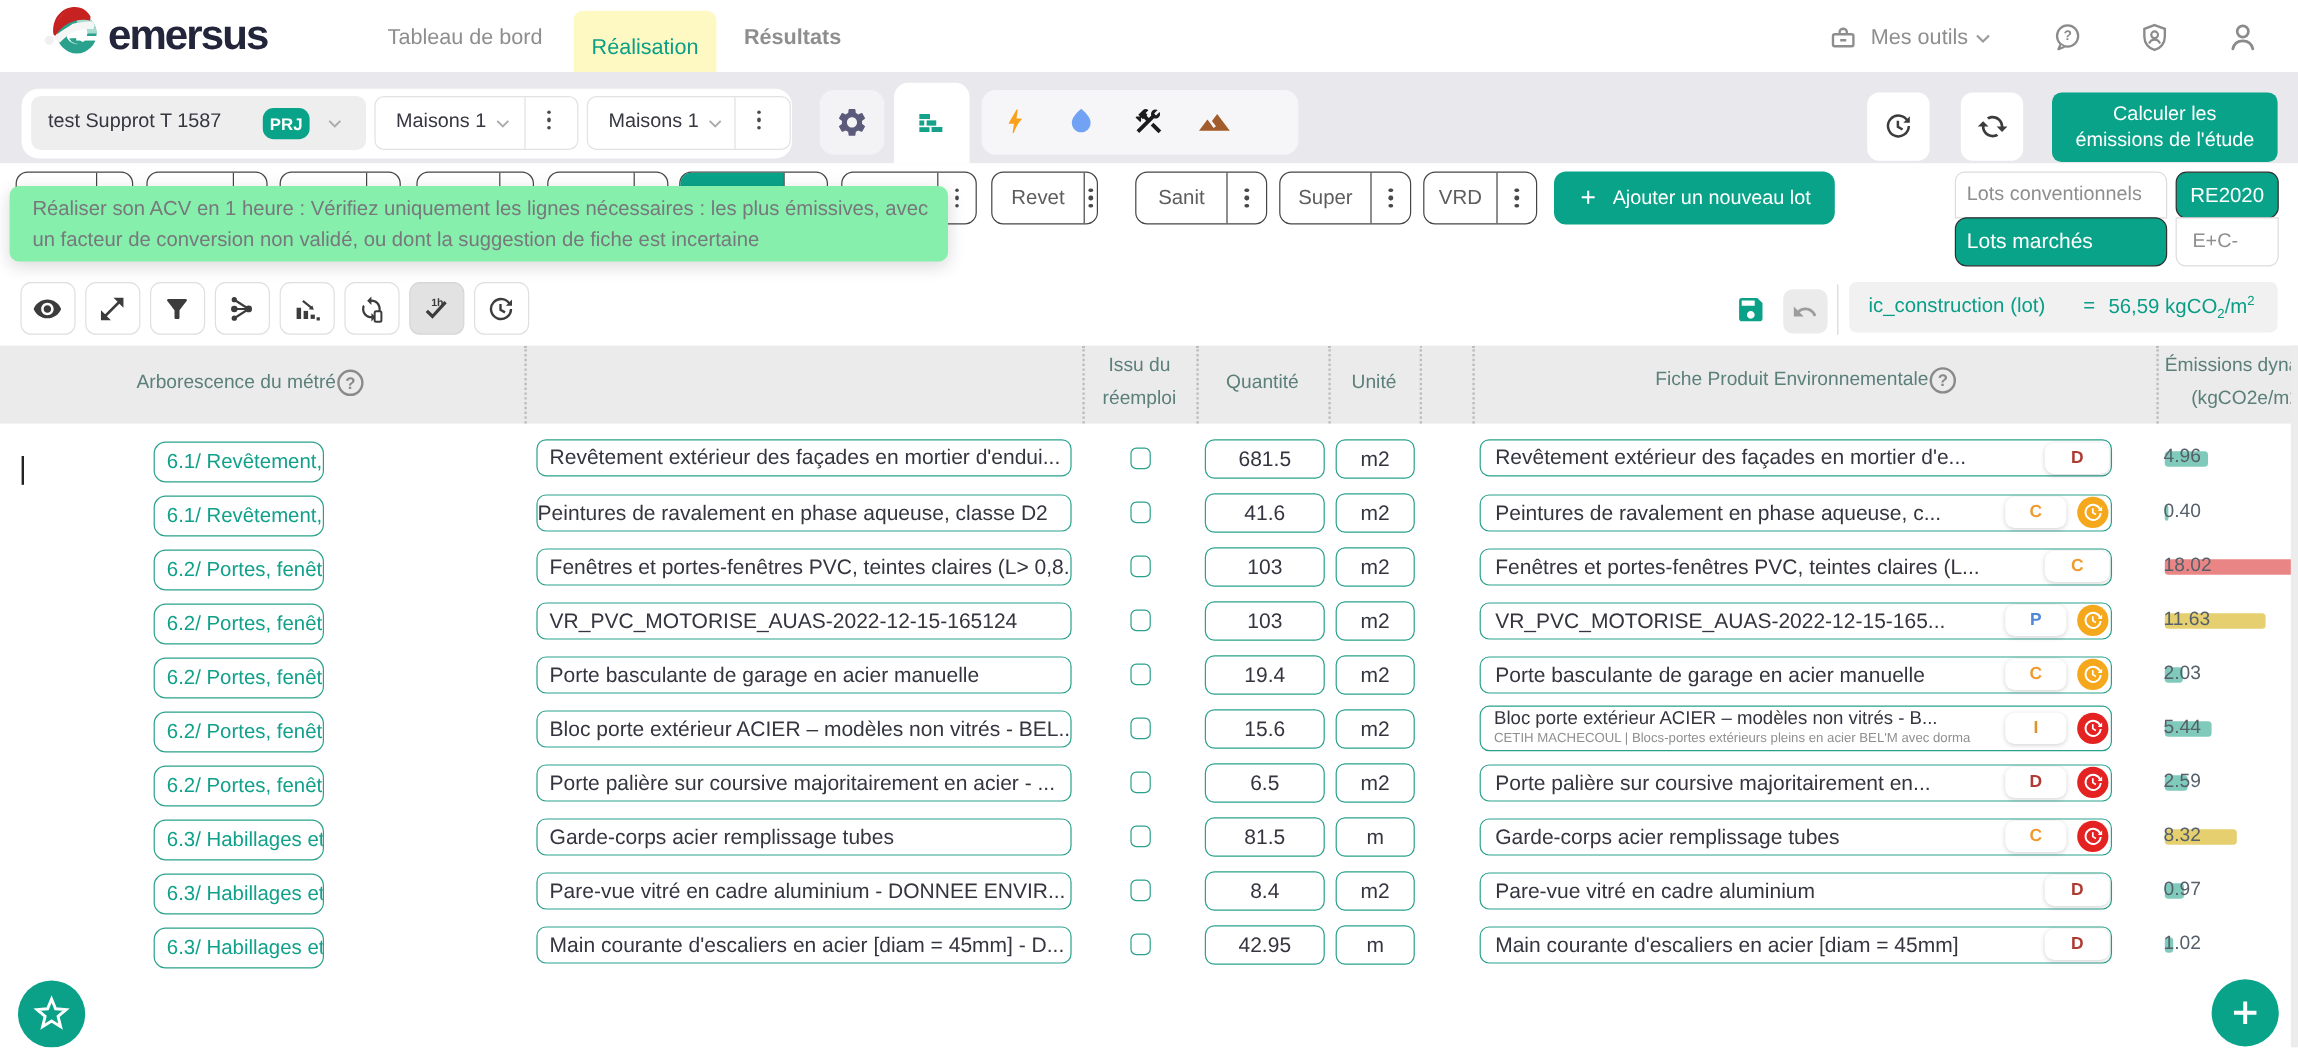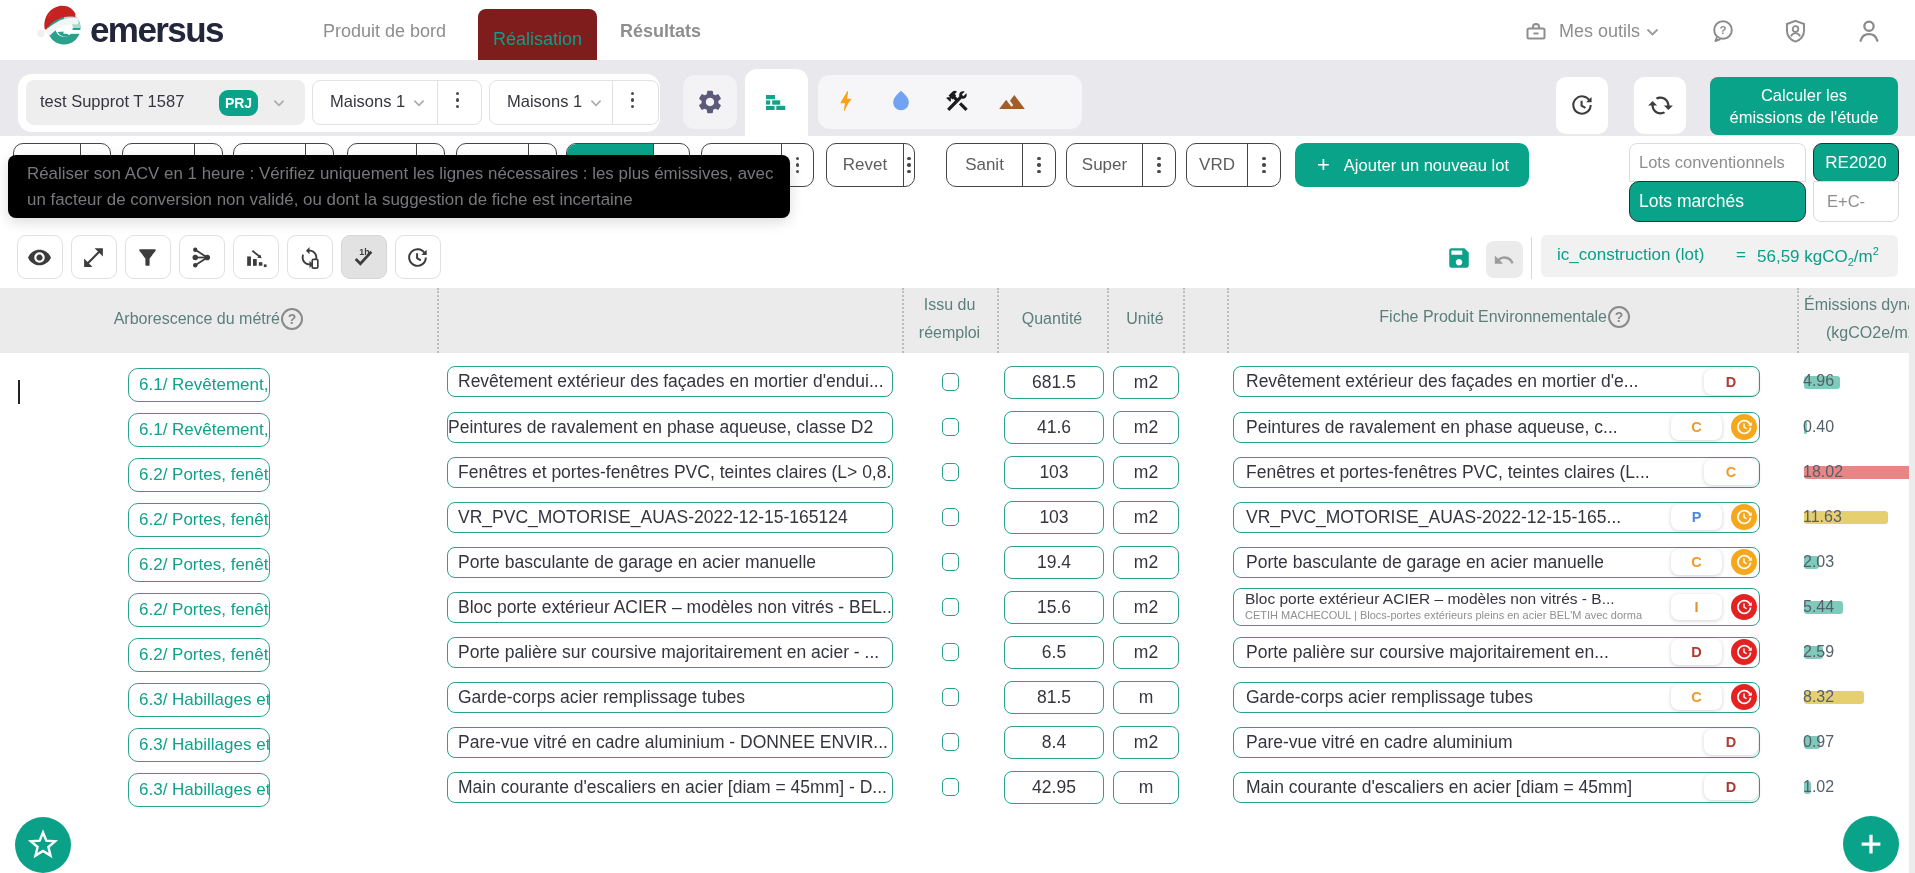"Produit de bord" div.abs { text: Produit -> Tableau }
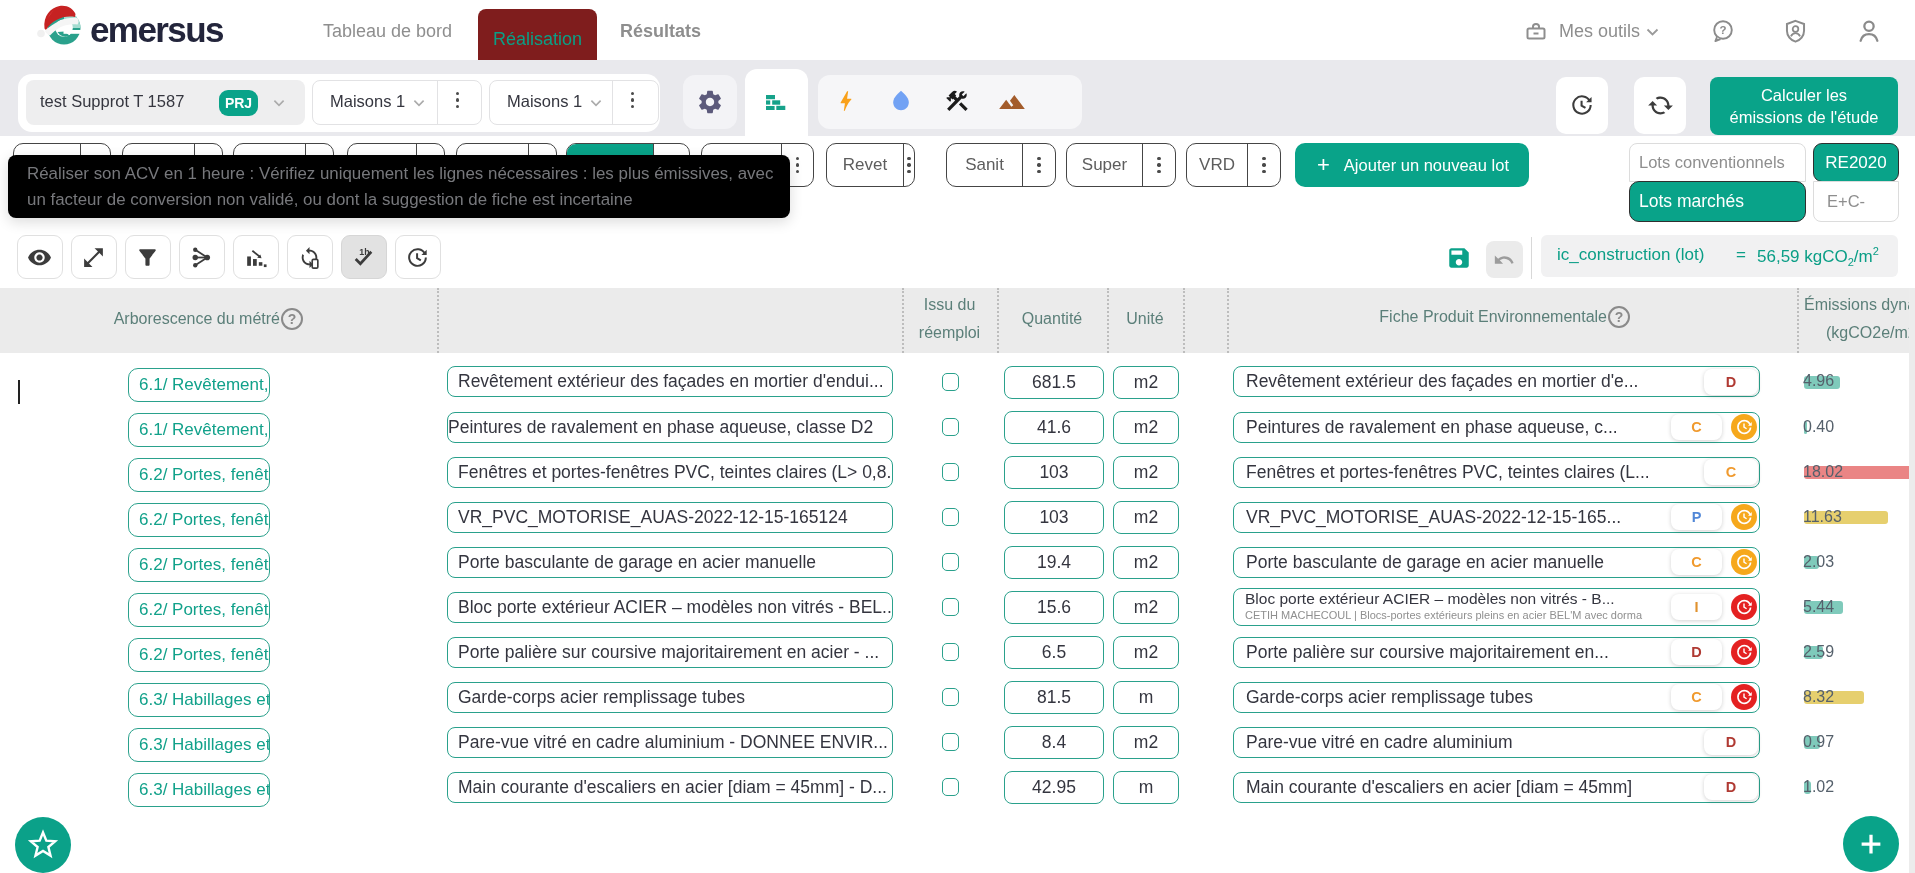"Réalisation" div.abs { background: #7f1d1d -> #fef9c3 }
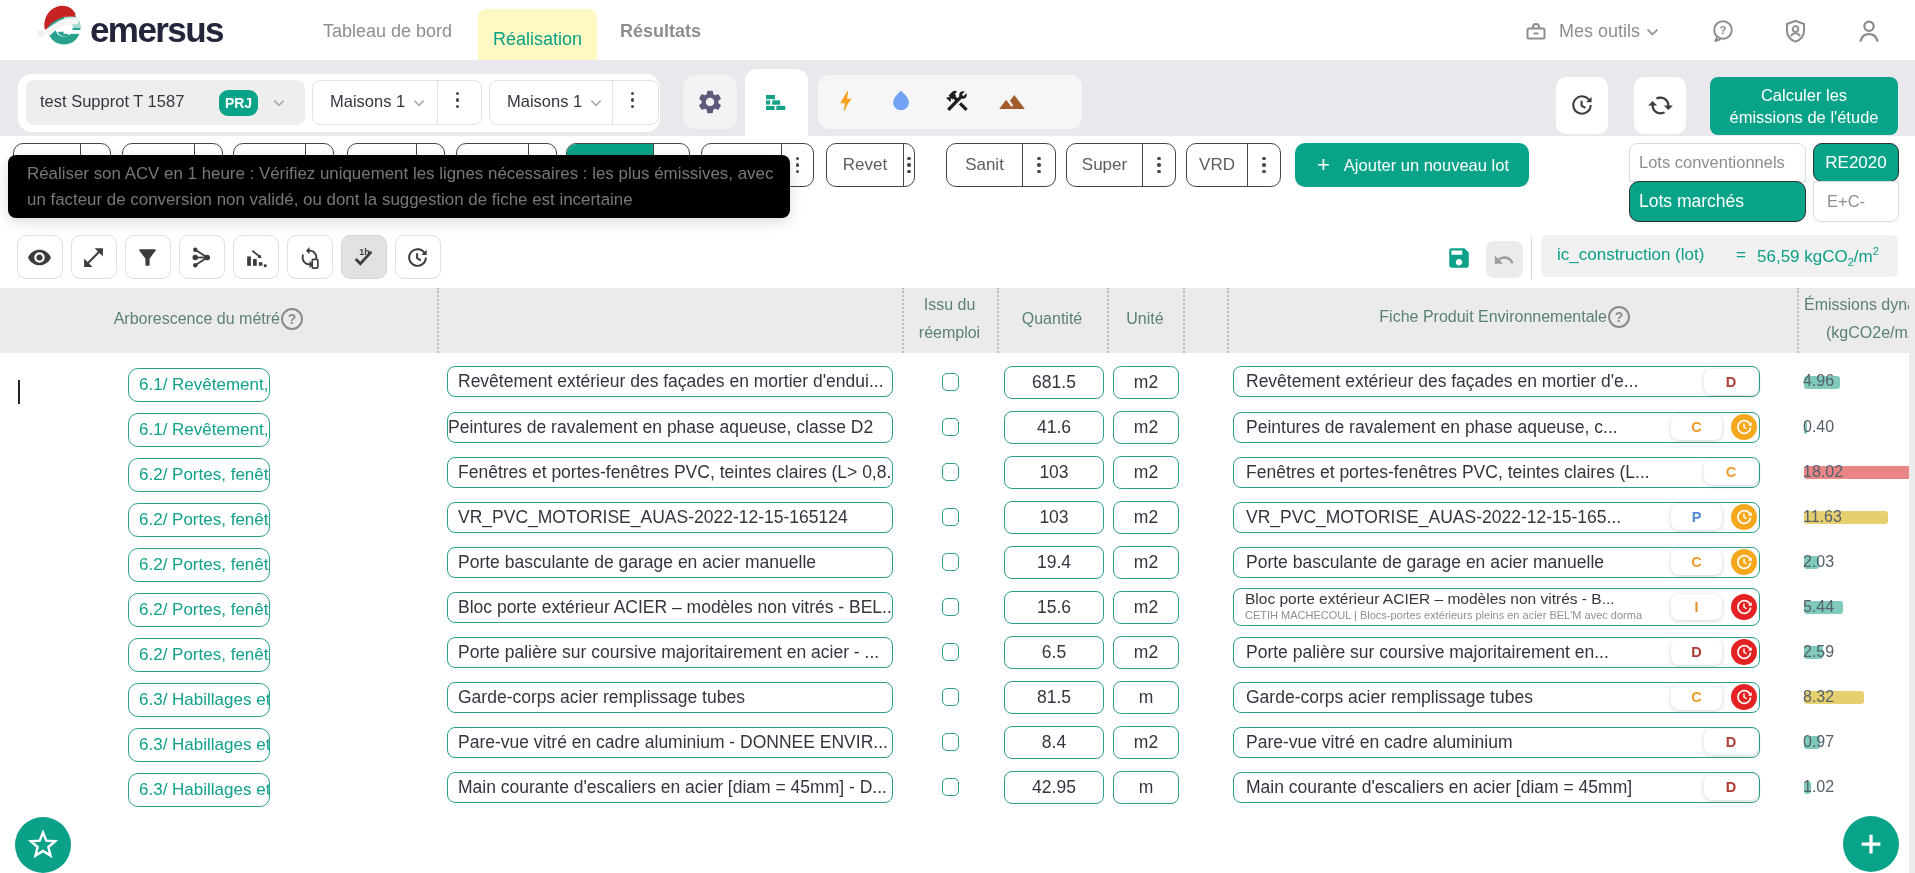"Réaliser son ACV en 1" #ttip { background: #000000 -> #86efac }
